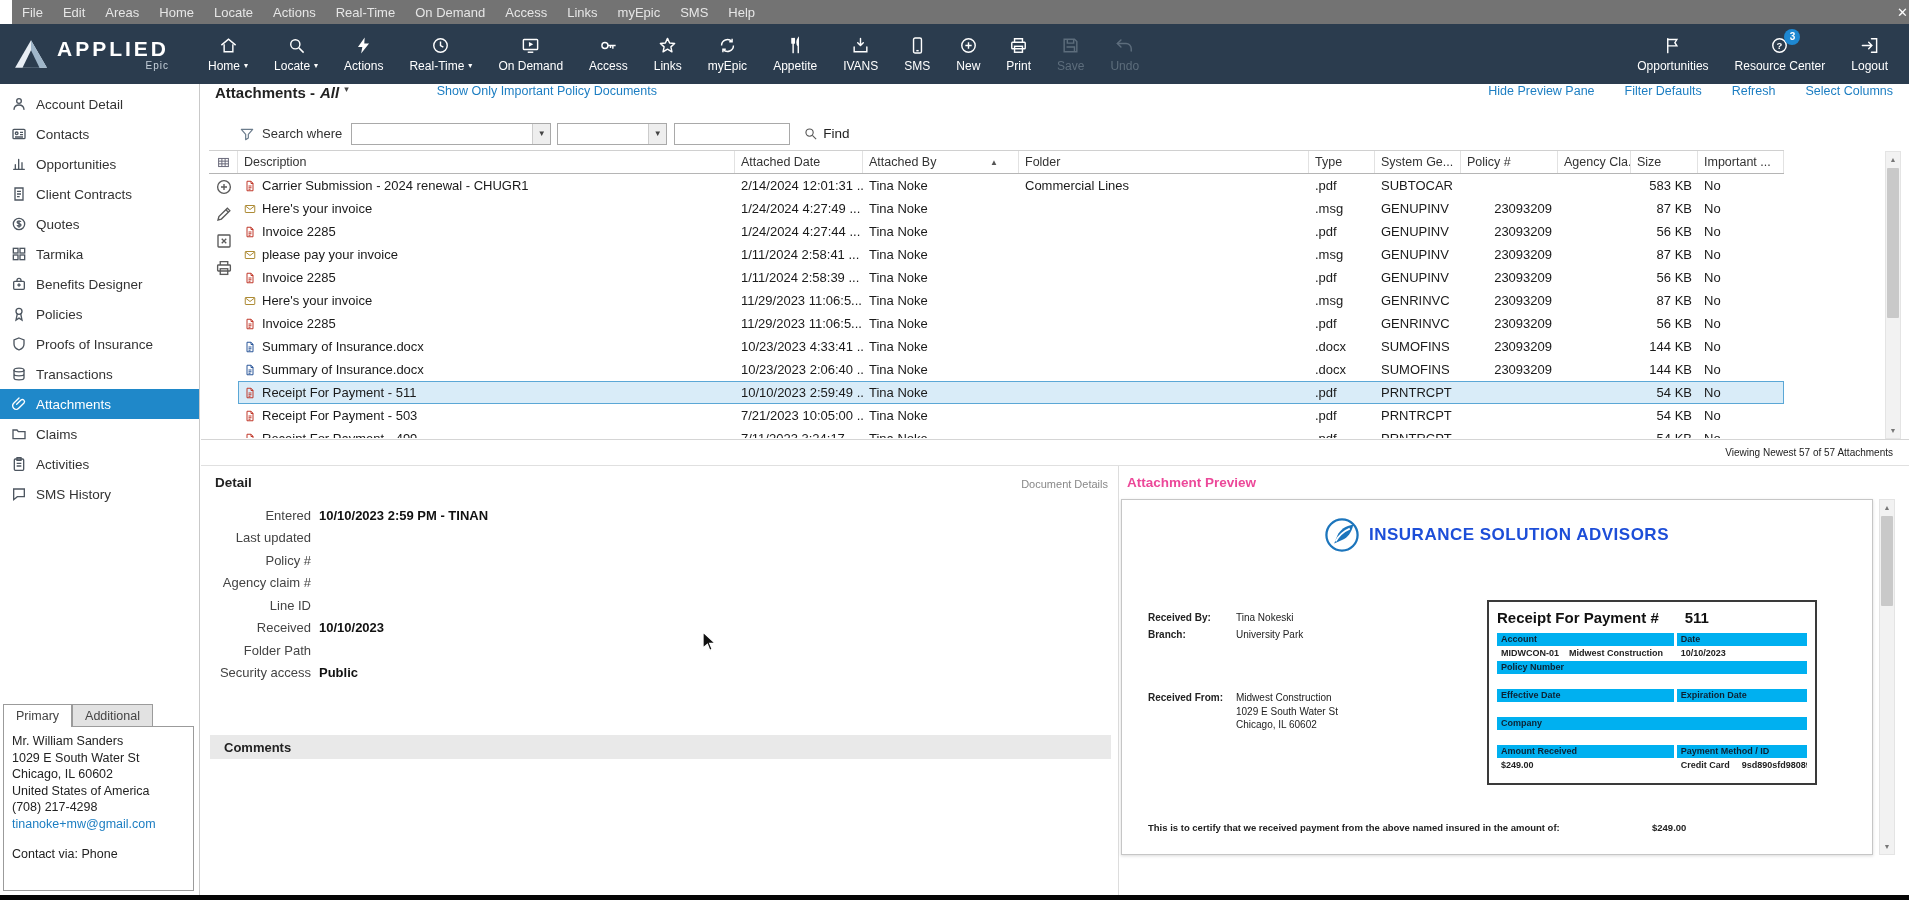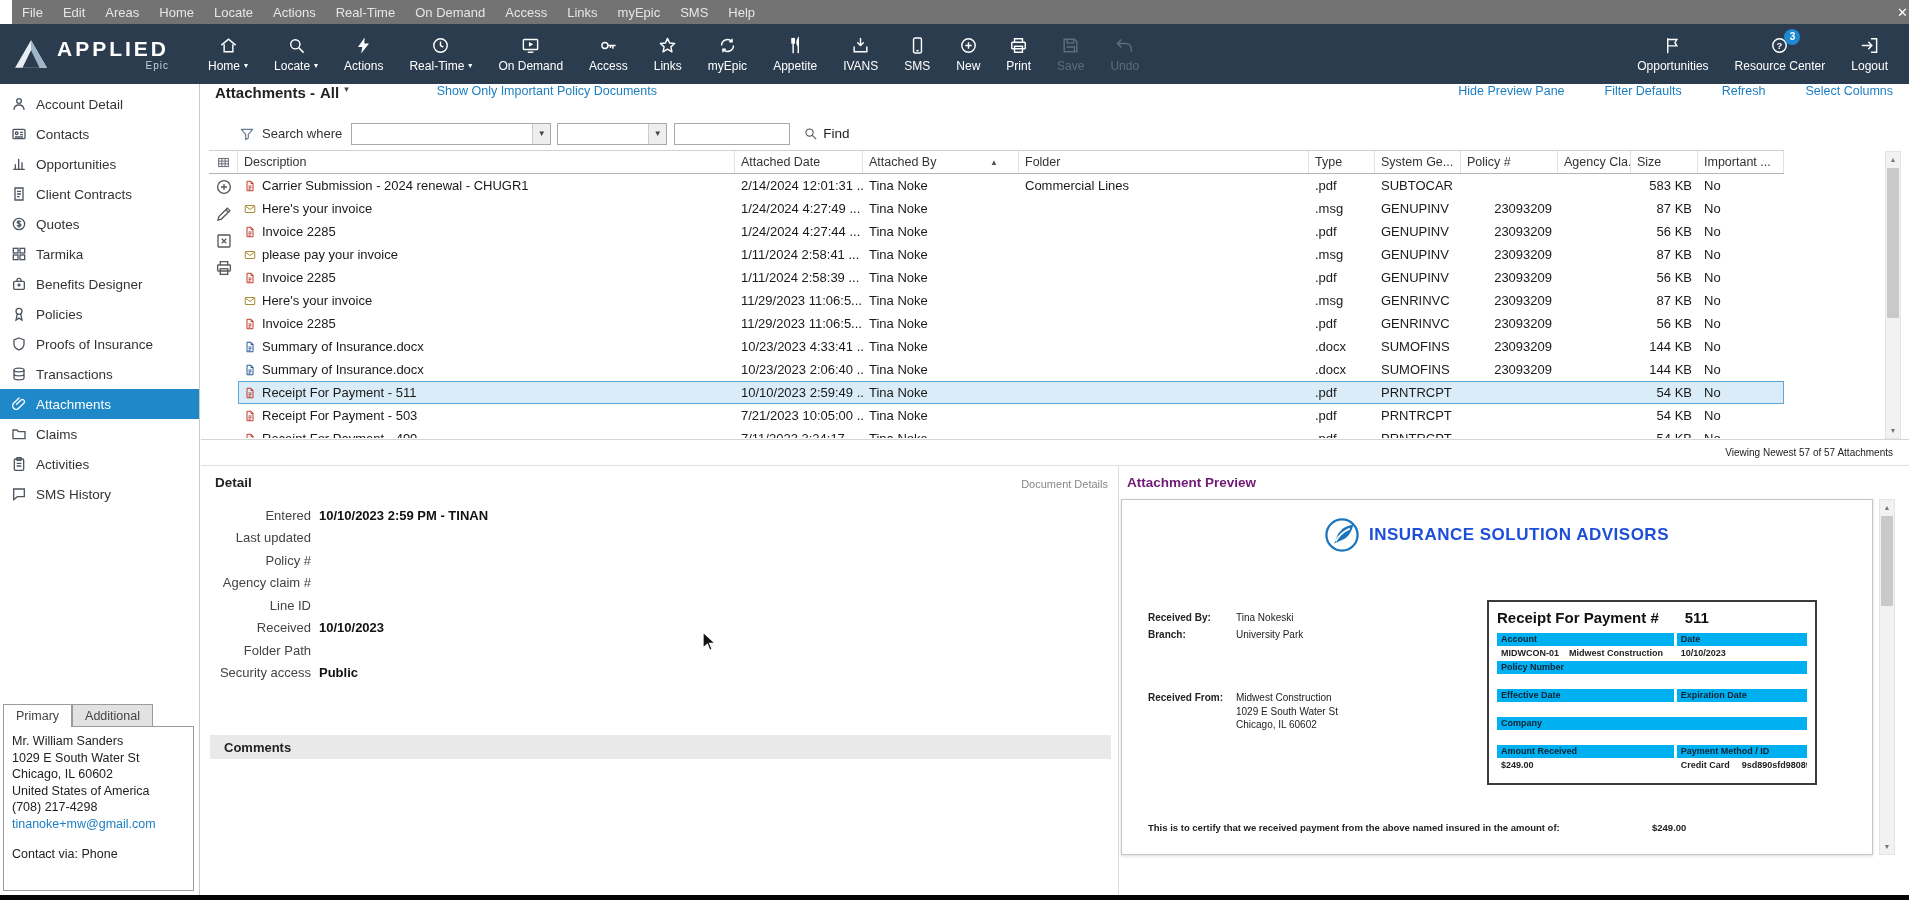"All" .pg-view { font-style: none -> italic }
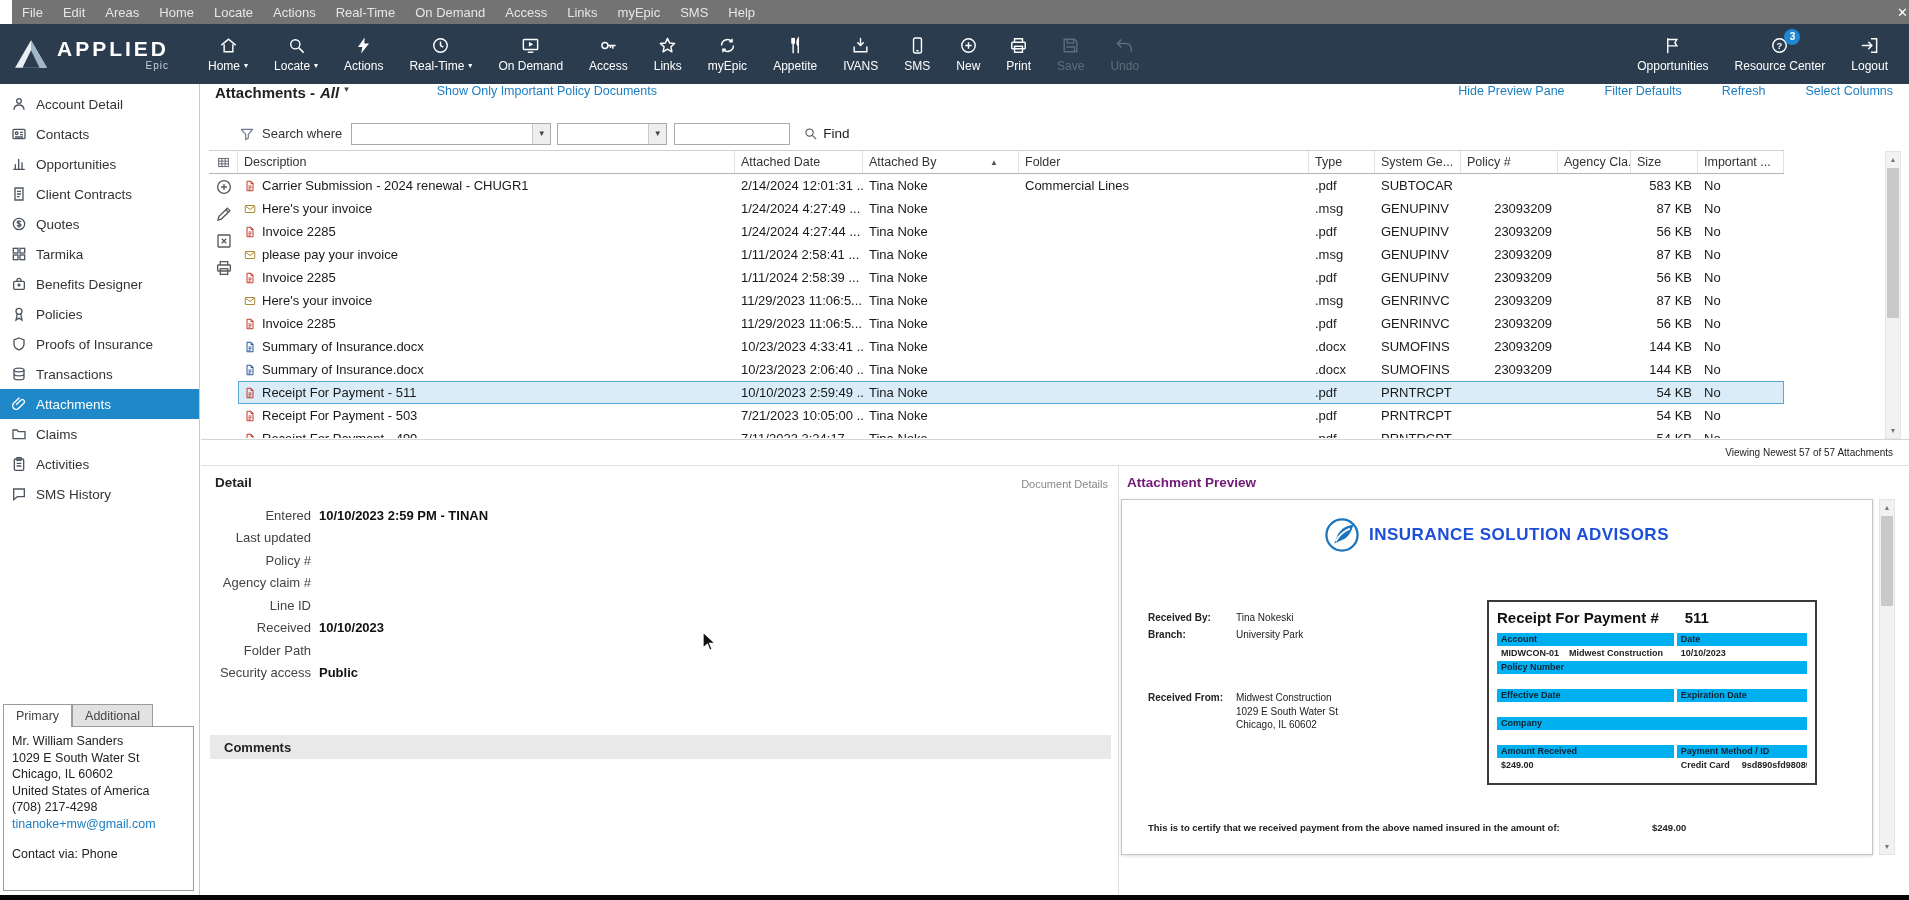"Hide Preview Pane" .hdr-links { gap: 40px -> 30px }
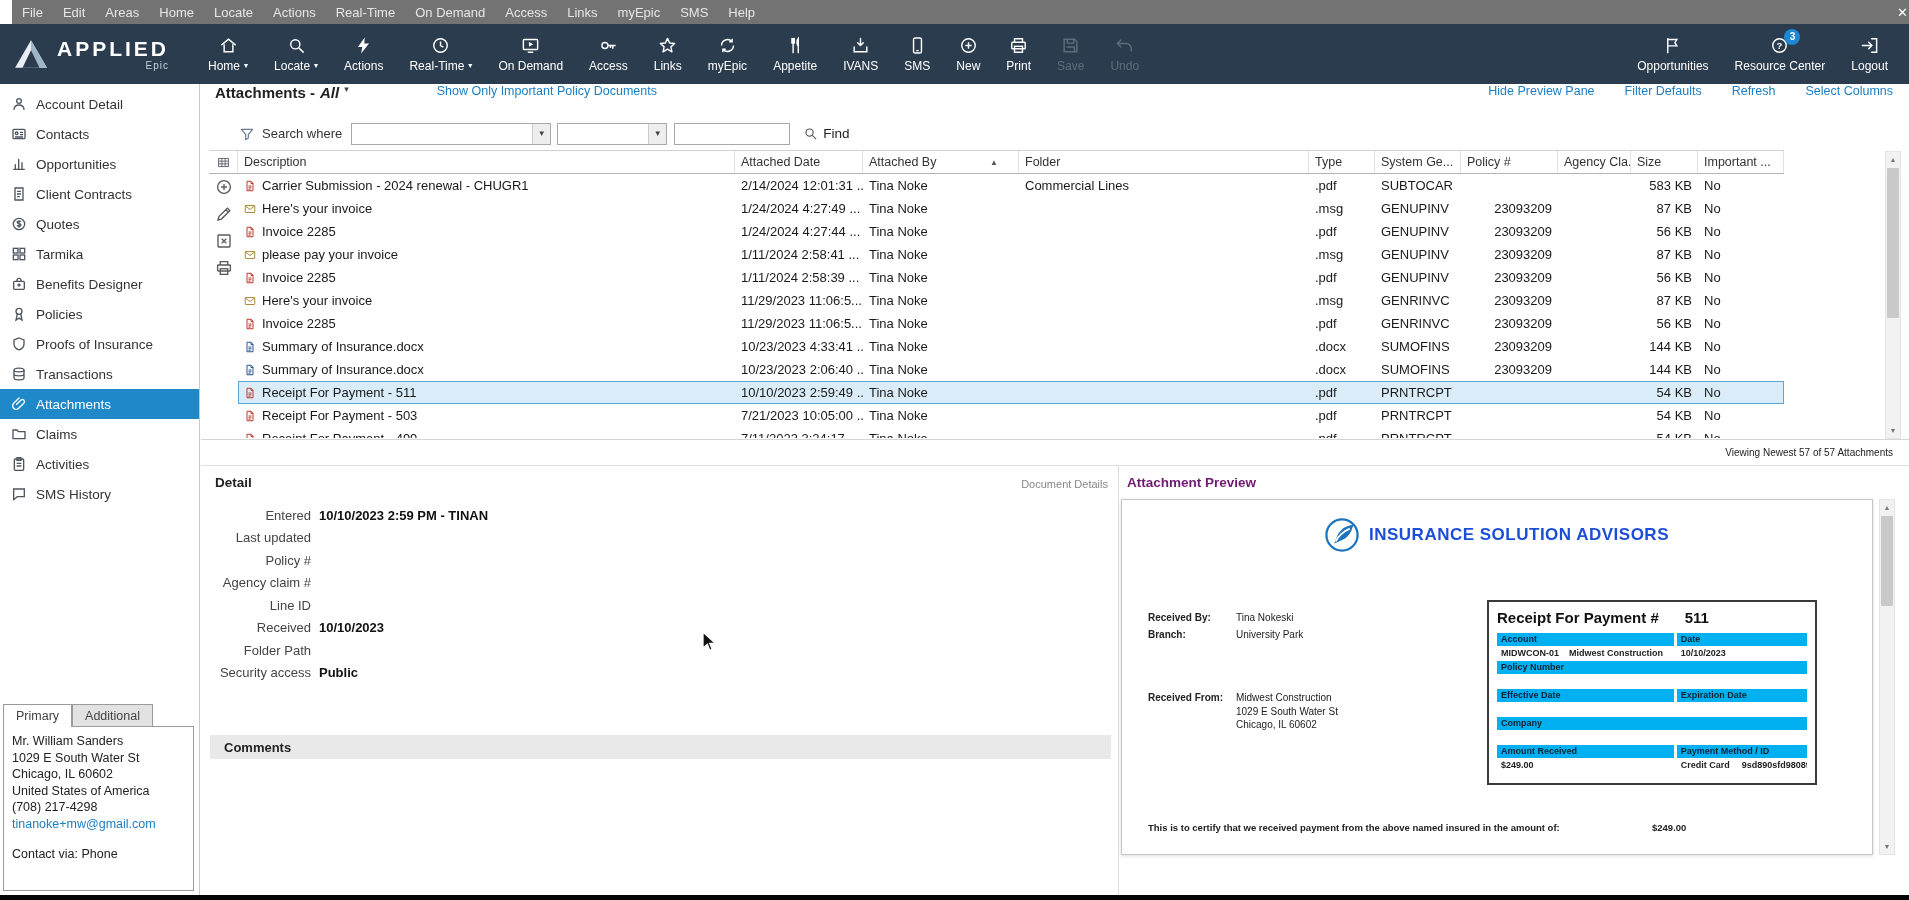"Attachment Preview" .preview-title { color: #701a75 -> #ec4899 }
